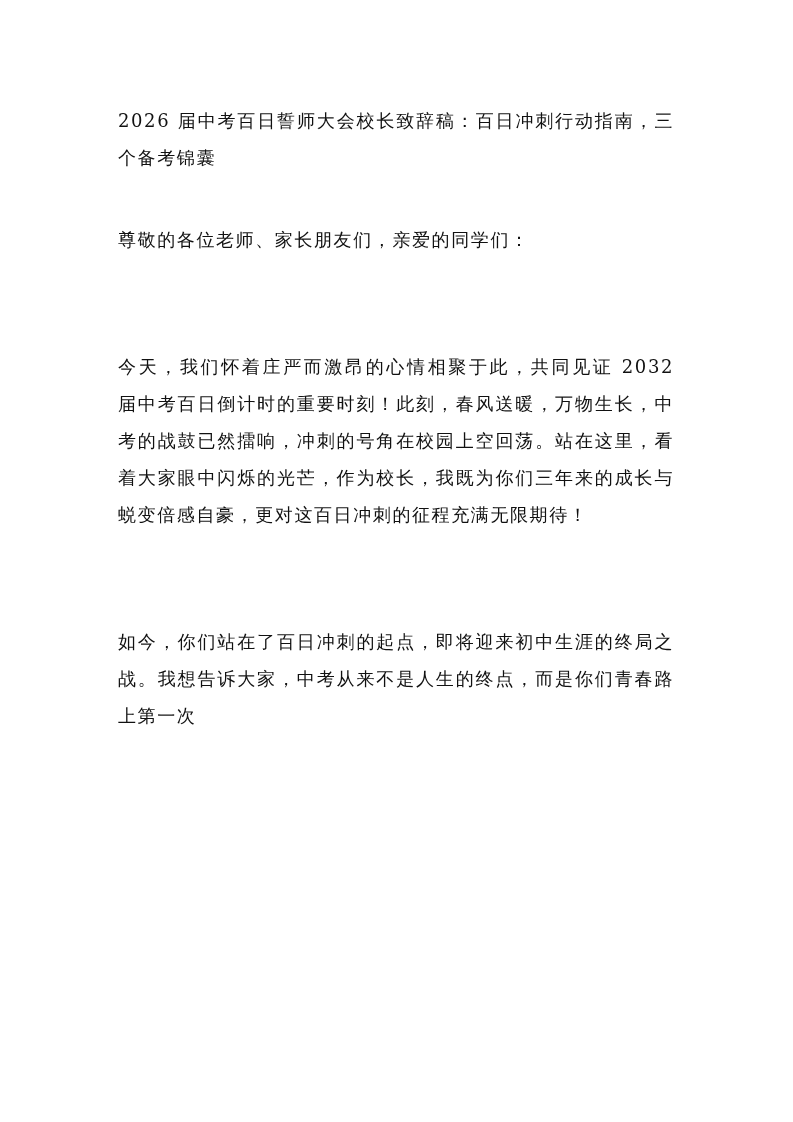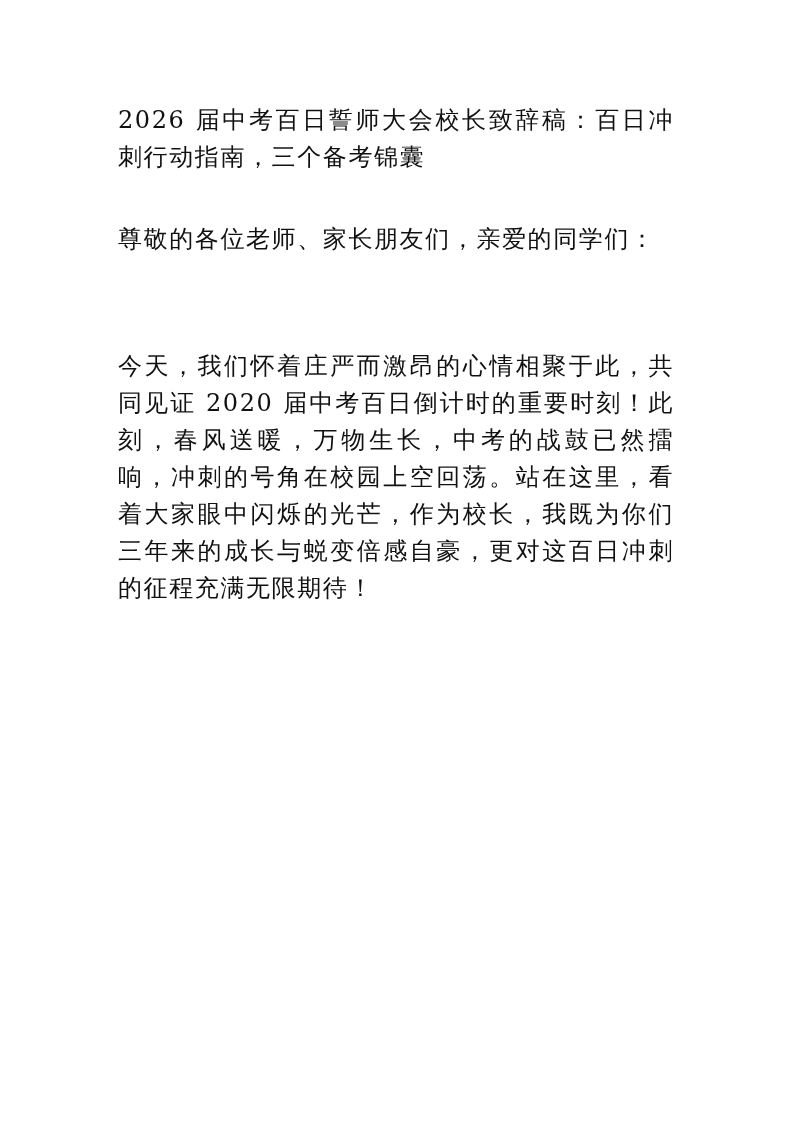"2026 届中考百日誓师大会校长致辞稿：百日冲刺行动指南，三个备考锦囊" .para { font-size: 24px -> 18px }
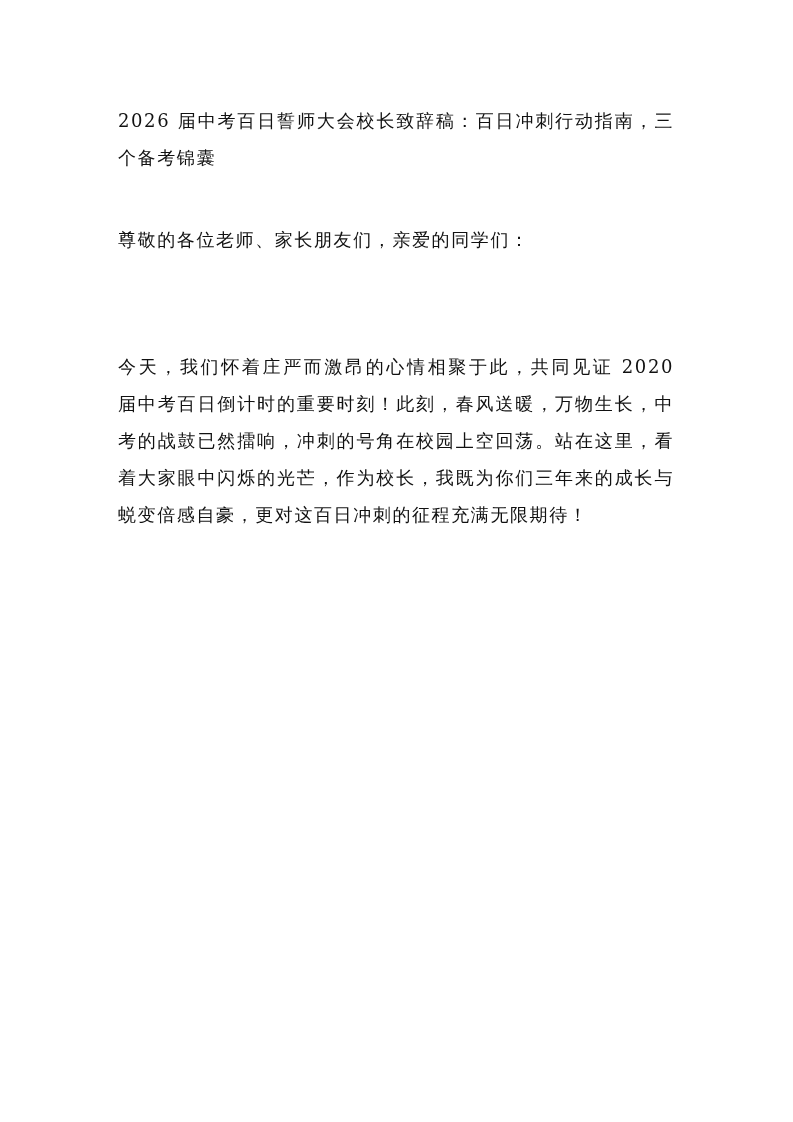"今天，我们怀着庄严而激昂的心情相聚于此，共同见证 2020" p.para { text: 2020 -> 2032 }
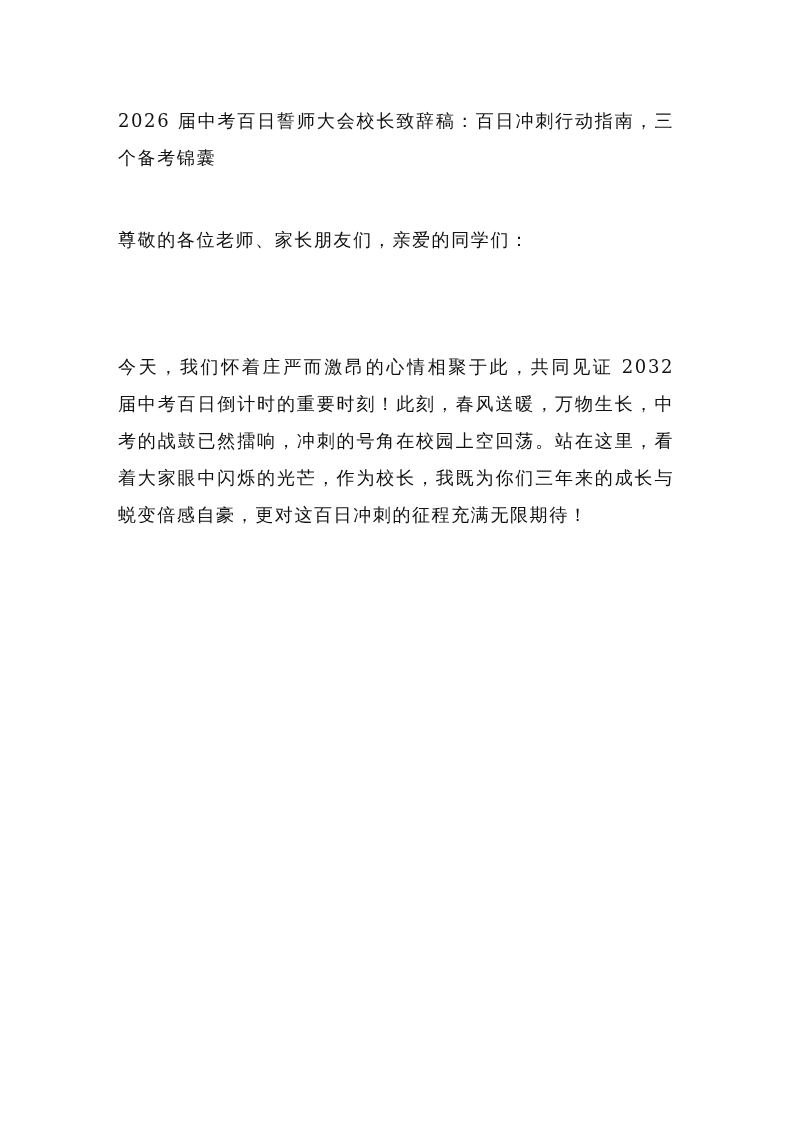"如今，你们站在了百日冲刺的起点，即将迎来初中生涯的终局之战。我想告诉大家，中考从" p.para { html: none -> <p>如今，你们站在了百日冲刺的起点，即将迎来初中生涯的终局之战。我想告诉大家，中考从来不是人生的终点，而是你们青春路上第一次</p> }
